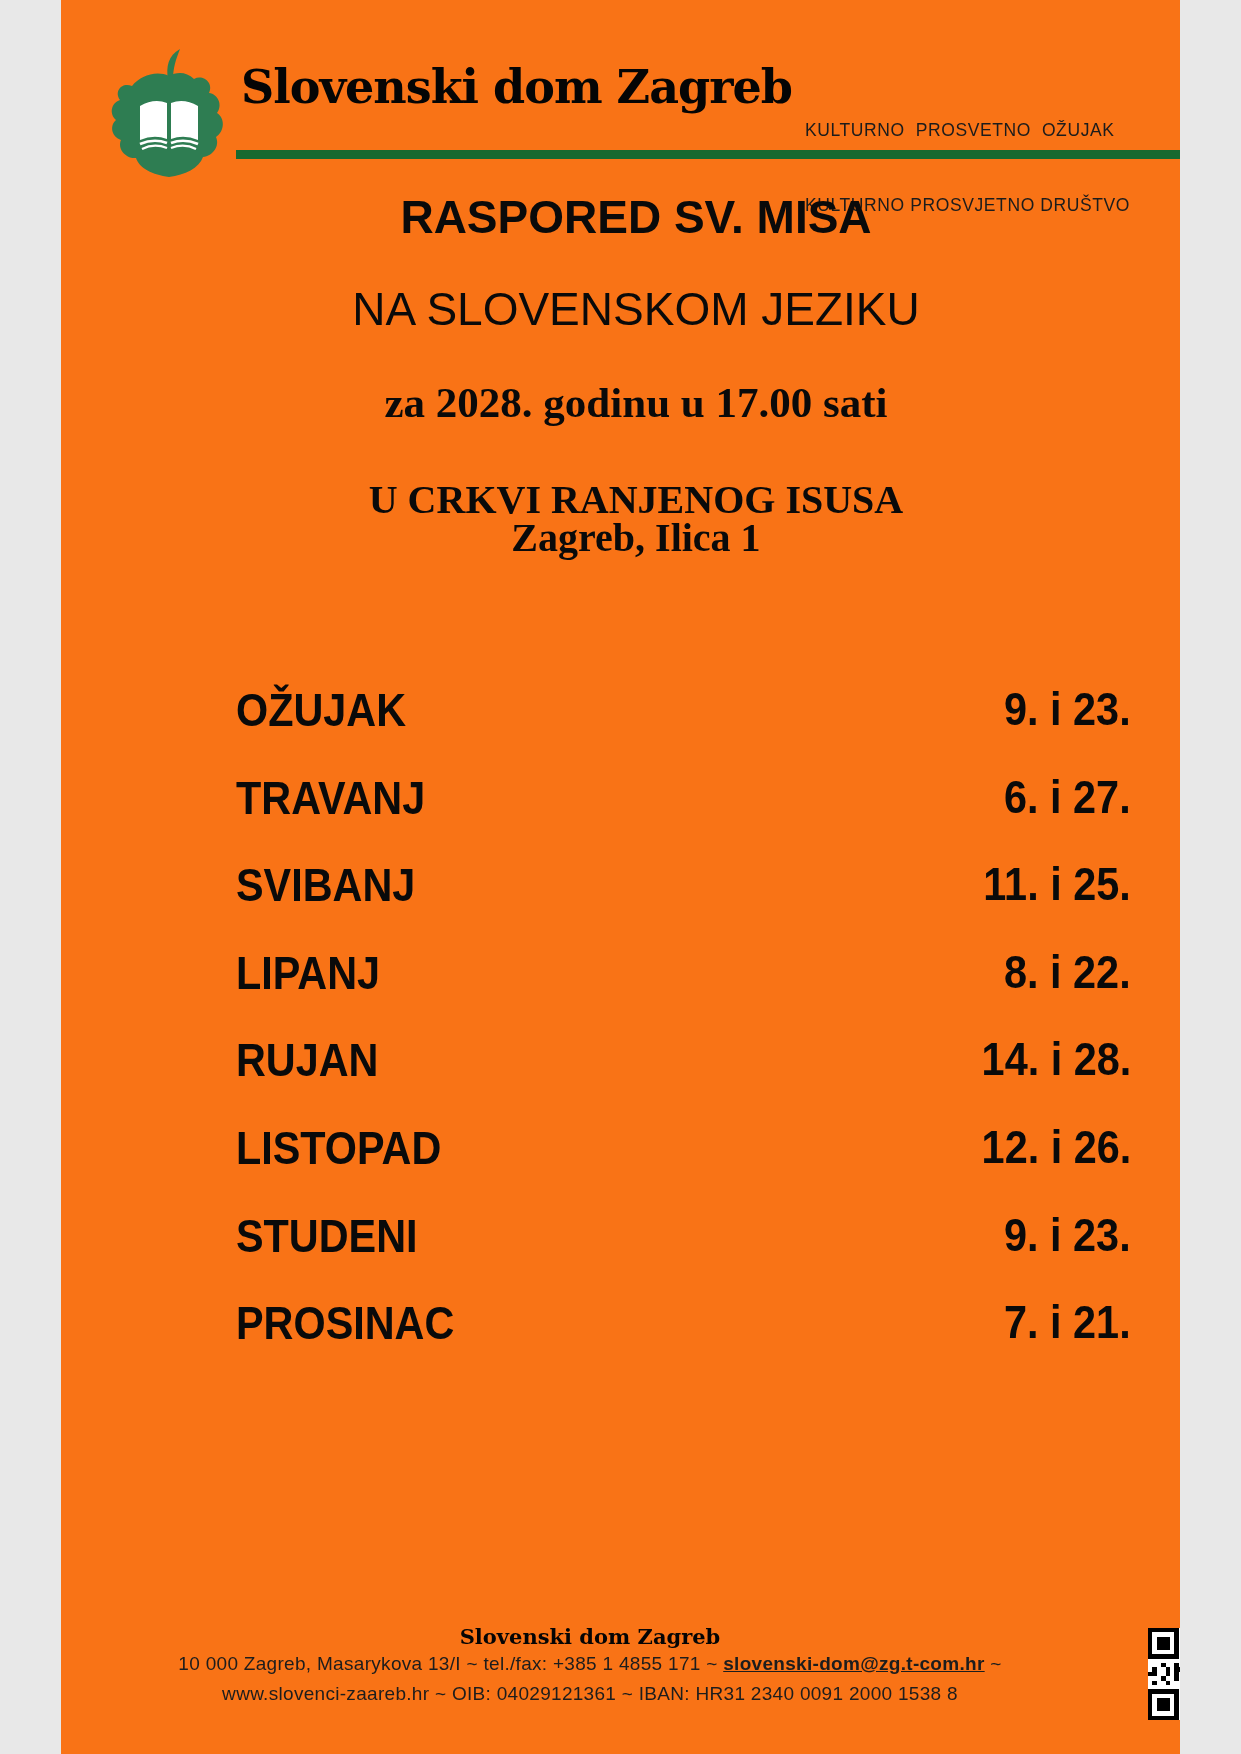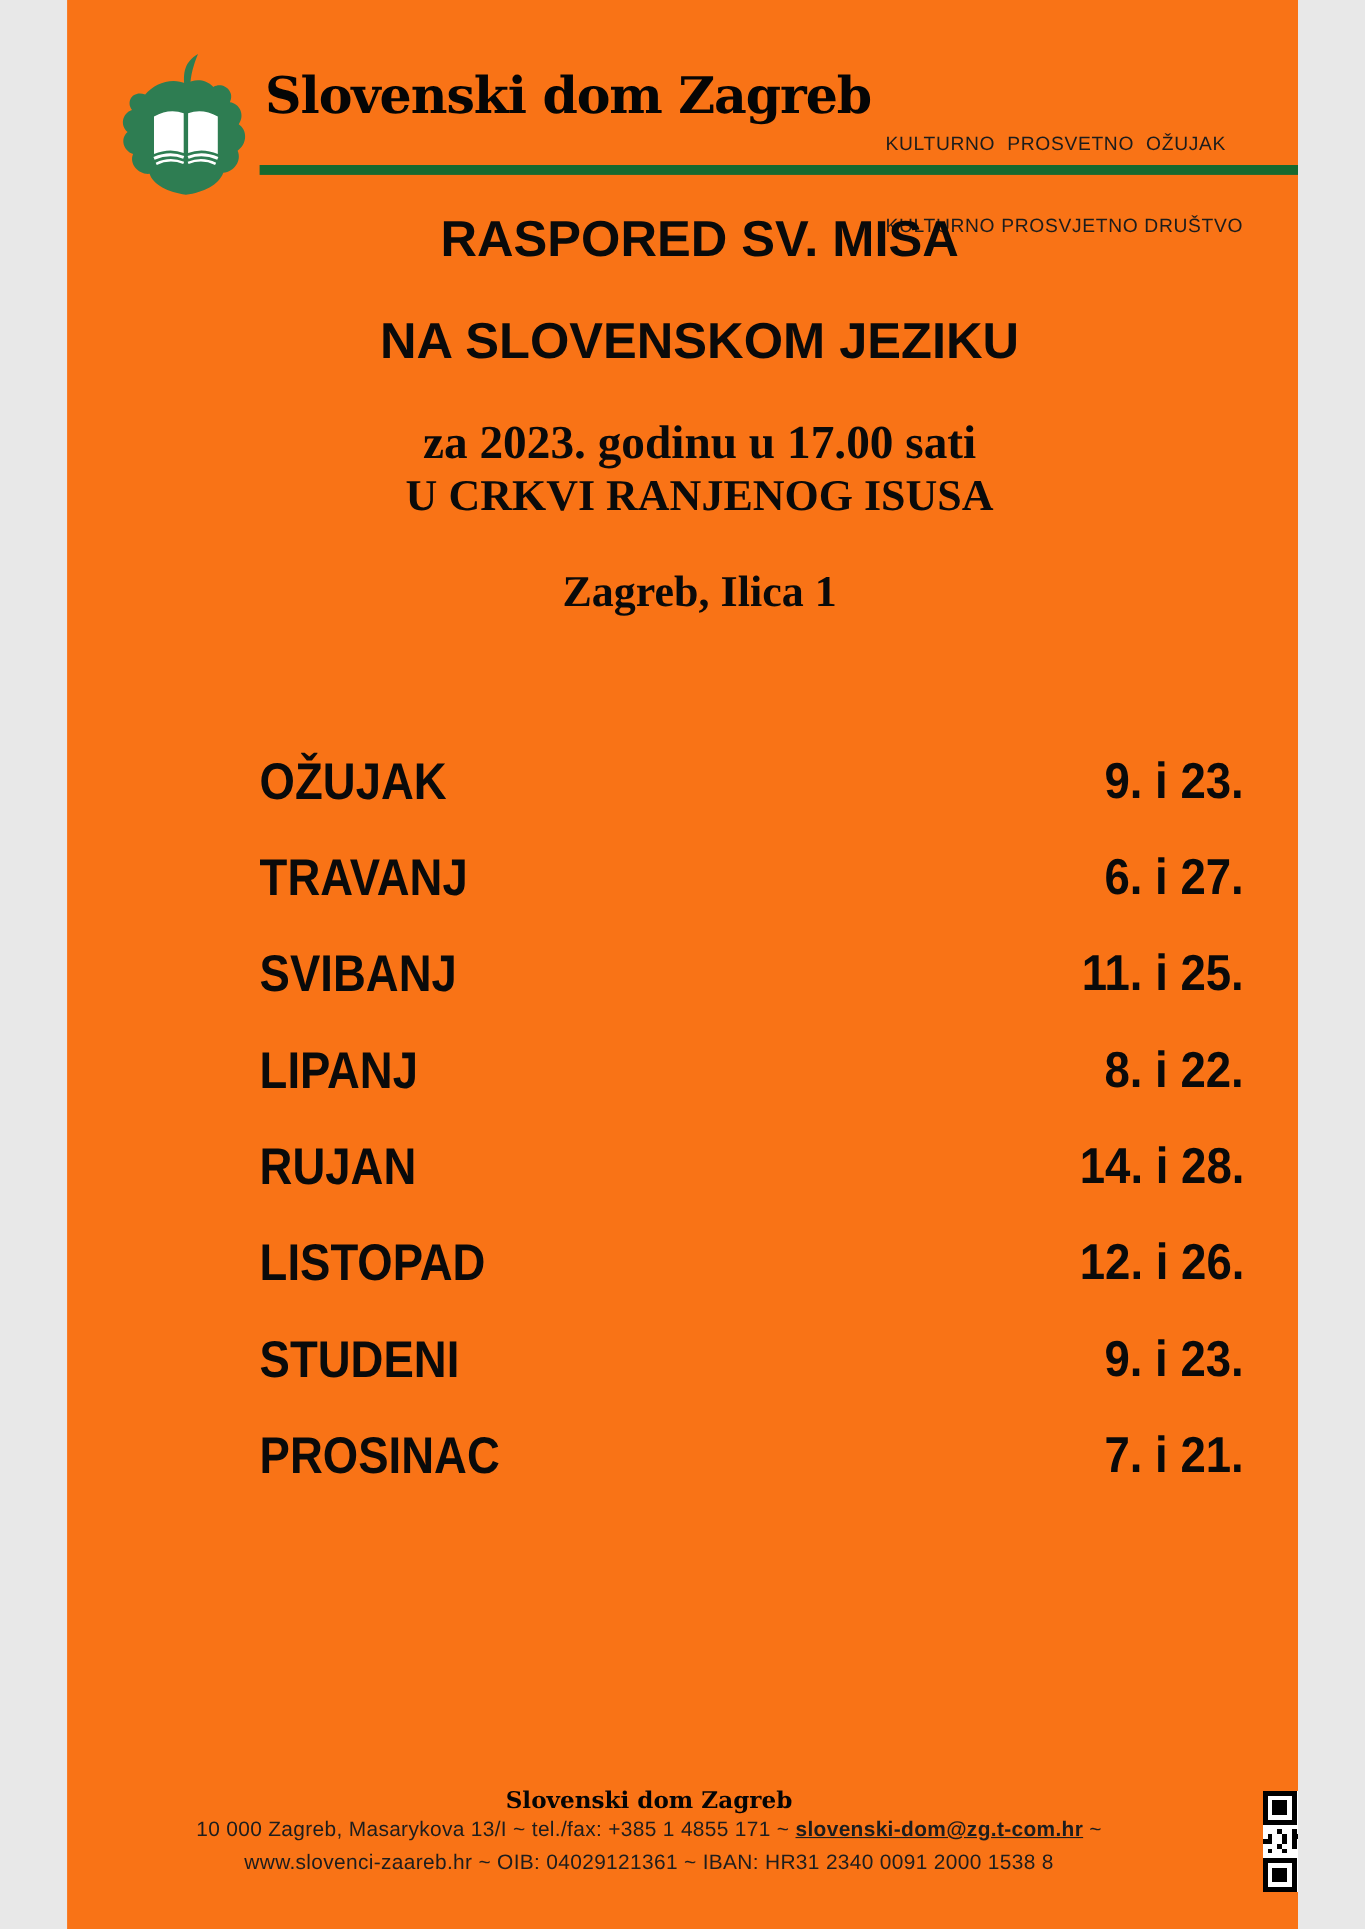"NA SLOVENSKOM JEZIKU" .t2 { font-weight: bold -> normal }
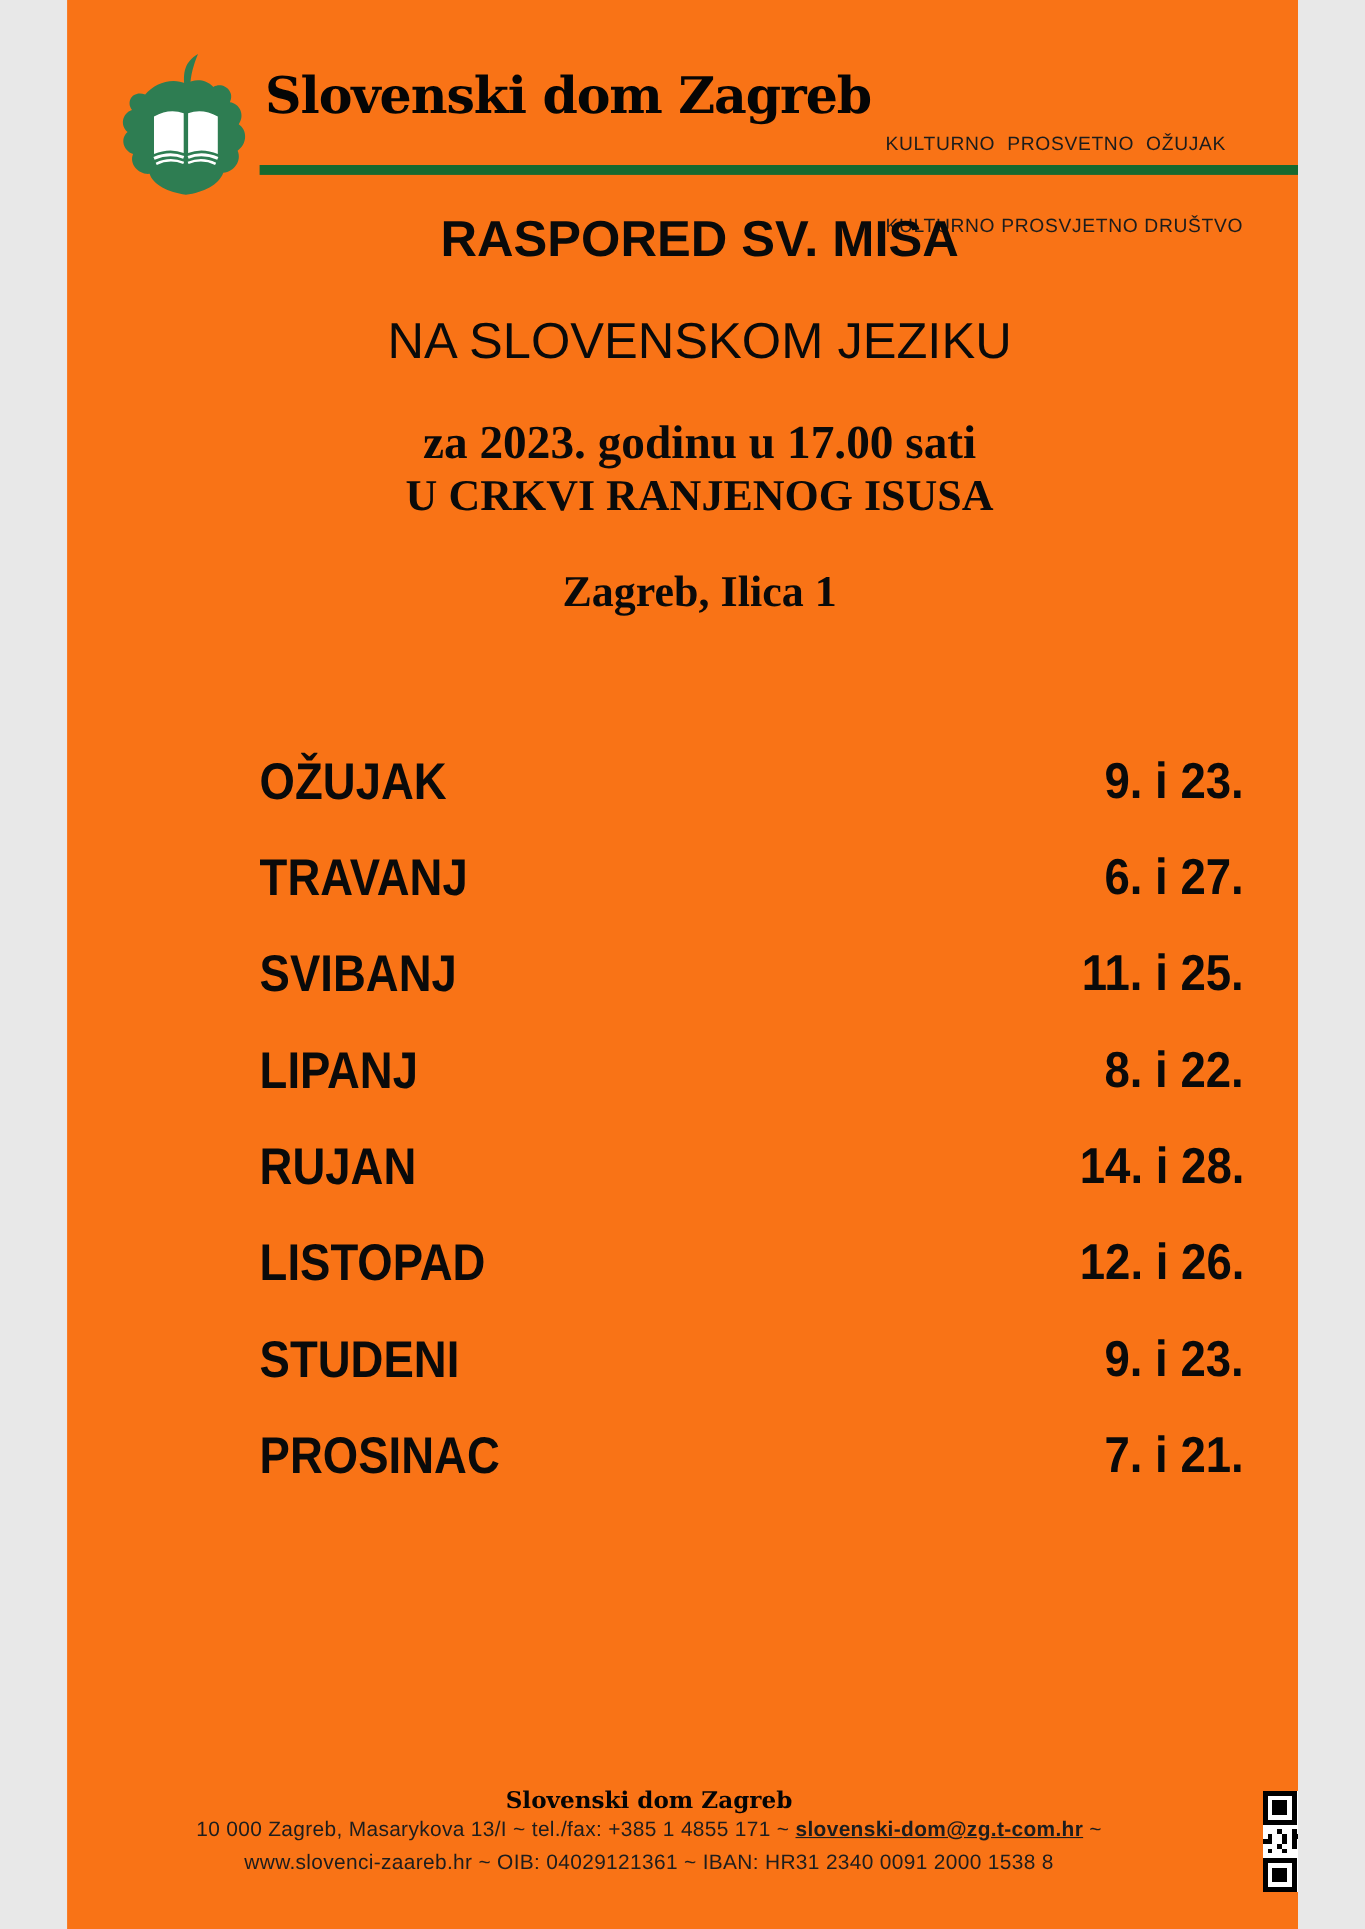"za 2023. godinu u 17.00" div.t-line { text: 2023 -> 2028 }
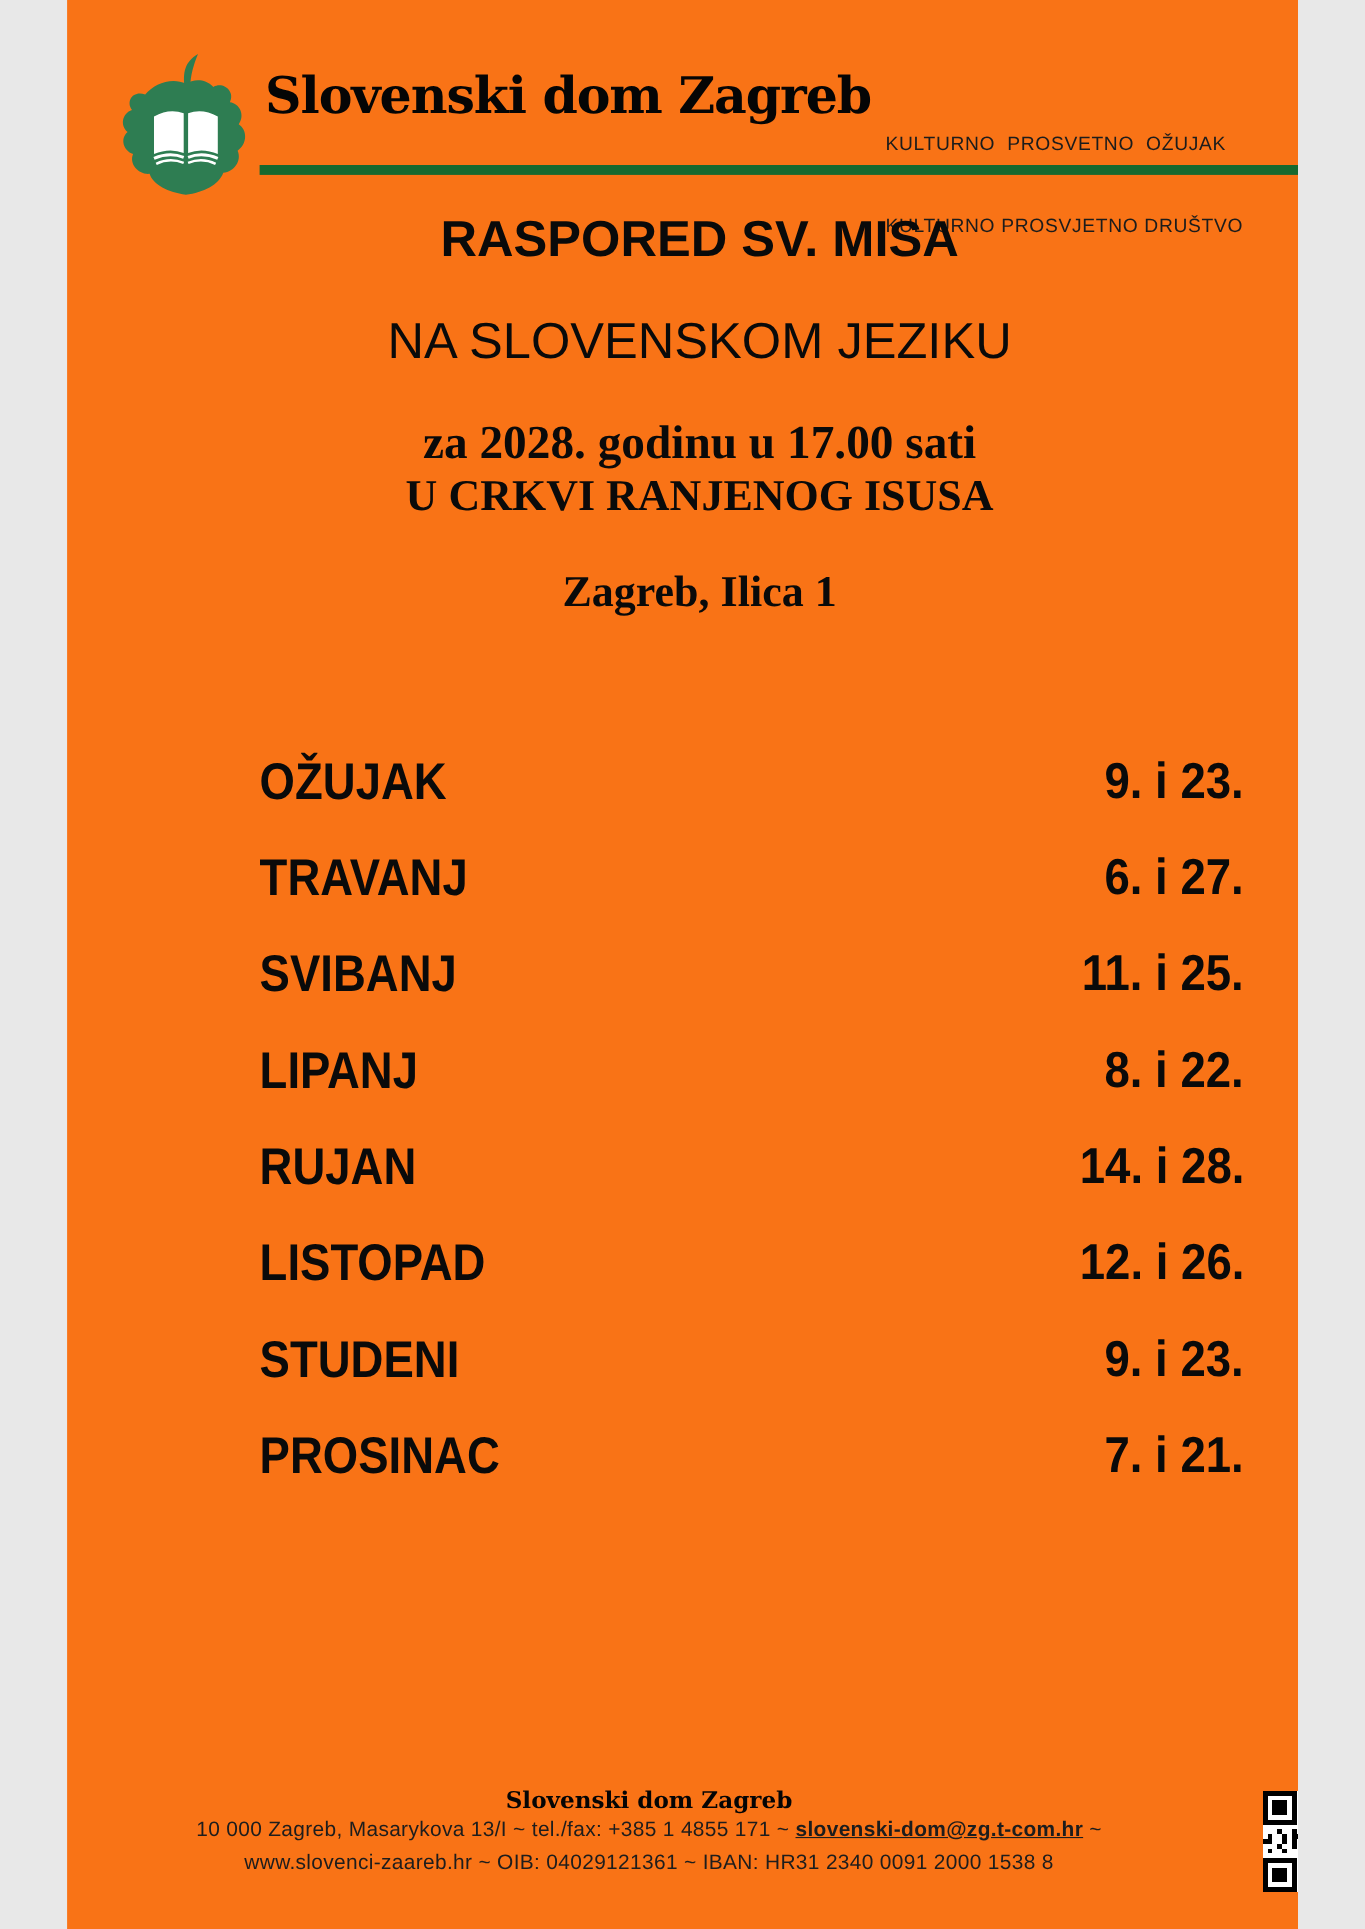"U CRKVI RANJENOG ISUSA" .t4 { top: 427px -> 476px }
